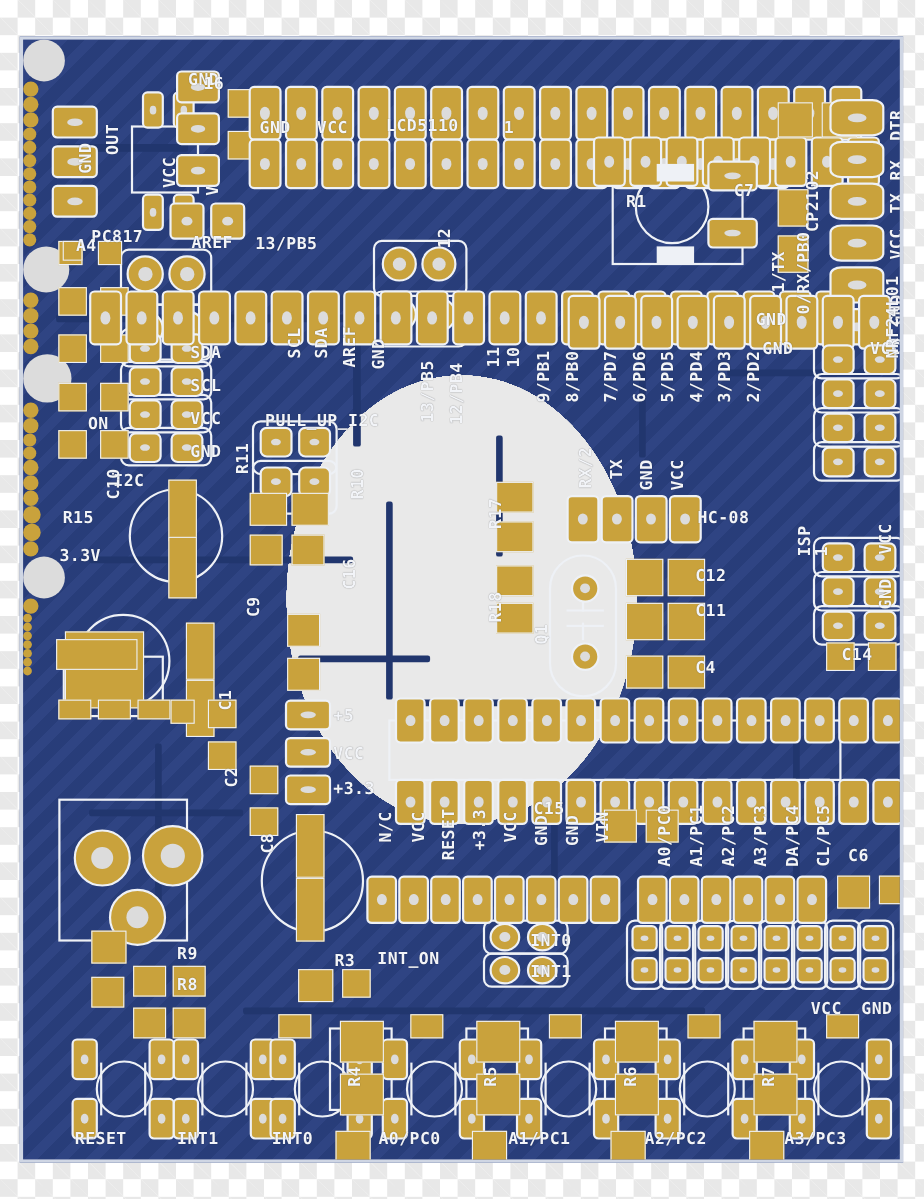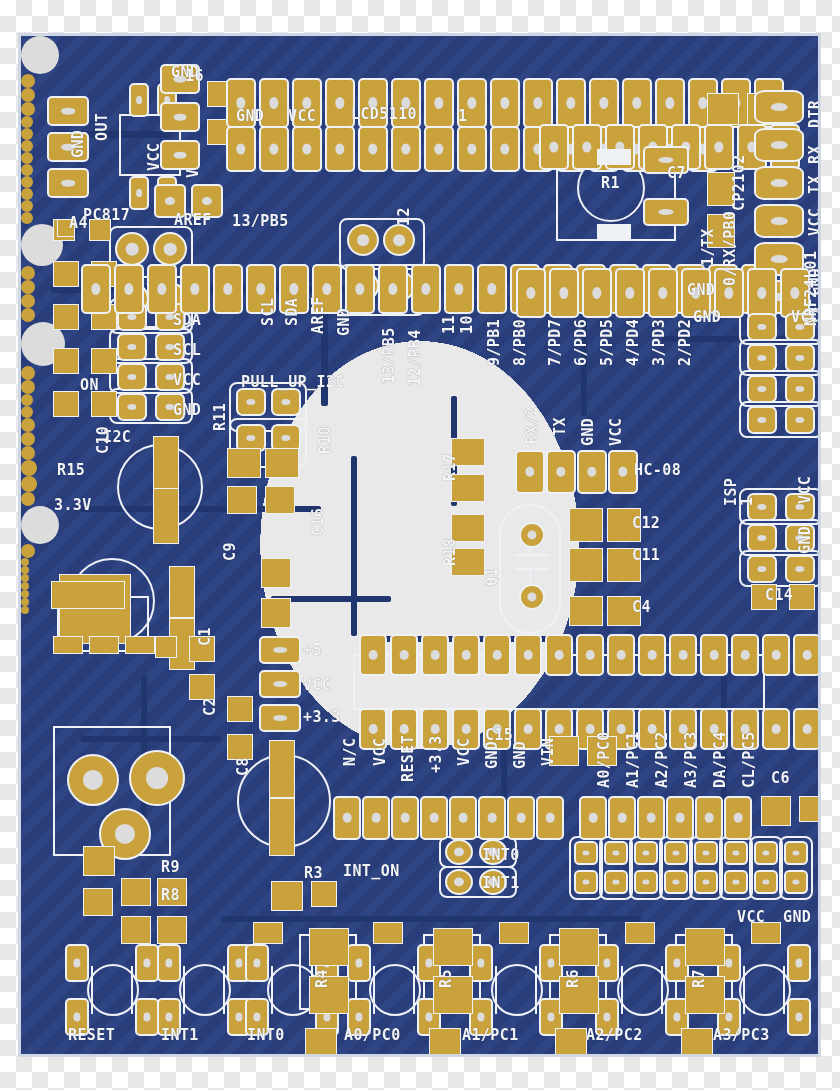"R1" span.lbl { margin-left: 32px -> none }
